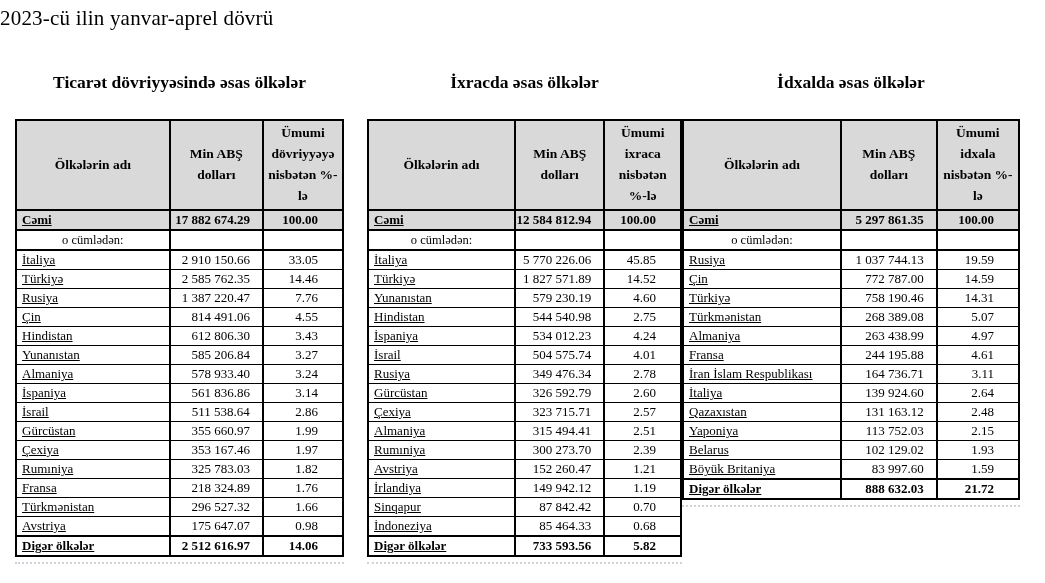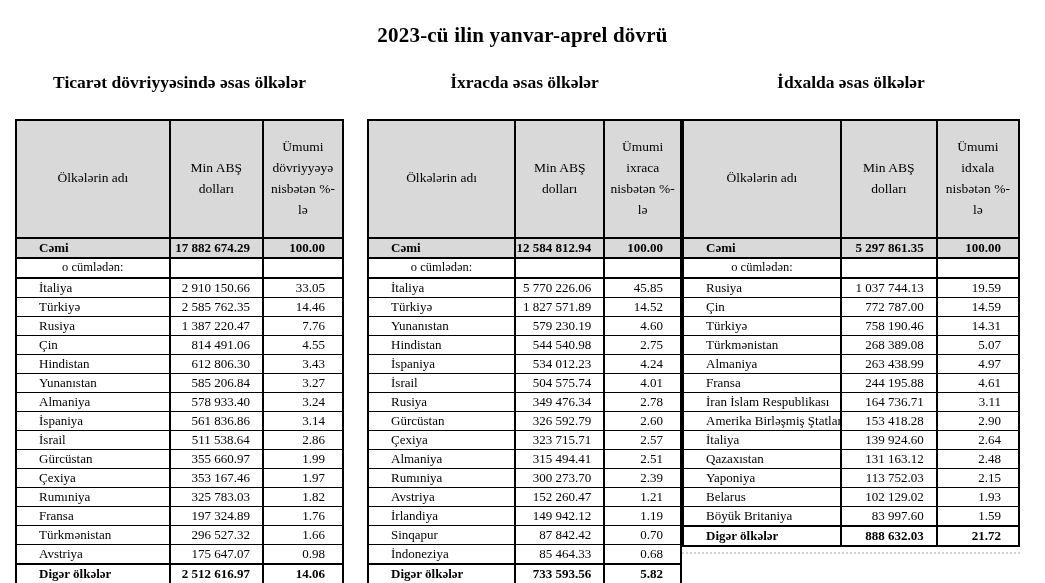"2023-cü ilin yanvar-aprel dövrü" .page-title { font-weight: bold -> normal; margin-top: 23px -> 6px; text-align: center -> none }
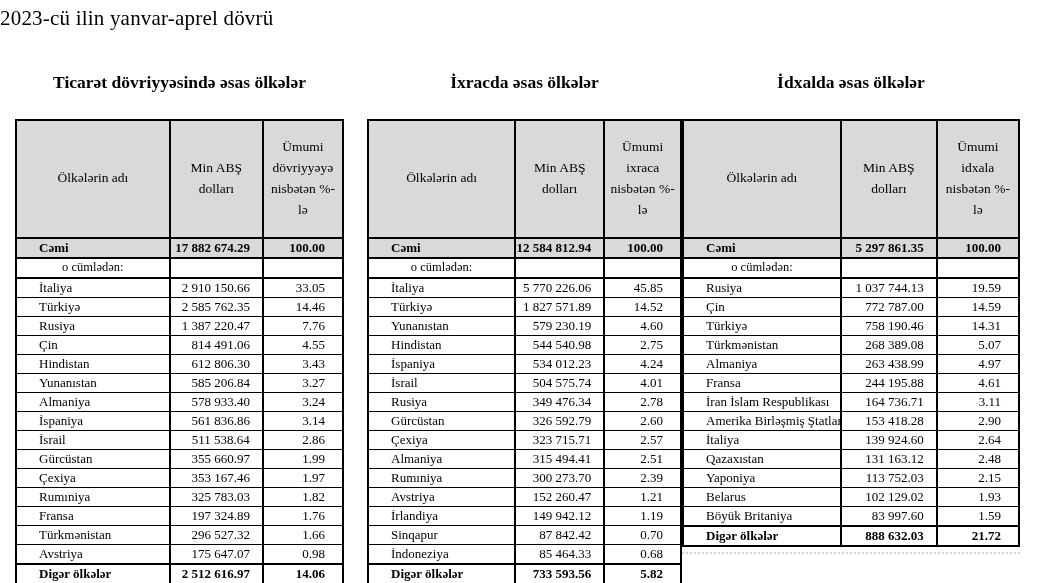"Ümumi dövriyyəyə nisbətən %-lə" th { font-weight: normal -> bold; padding: 16px 4px -> 2px 4px }
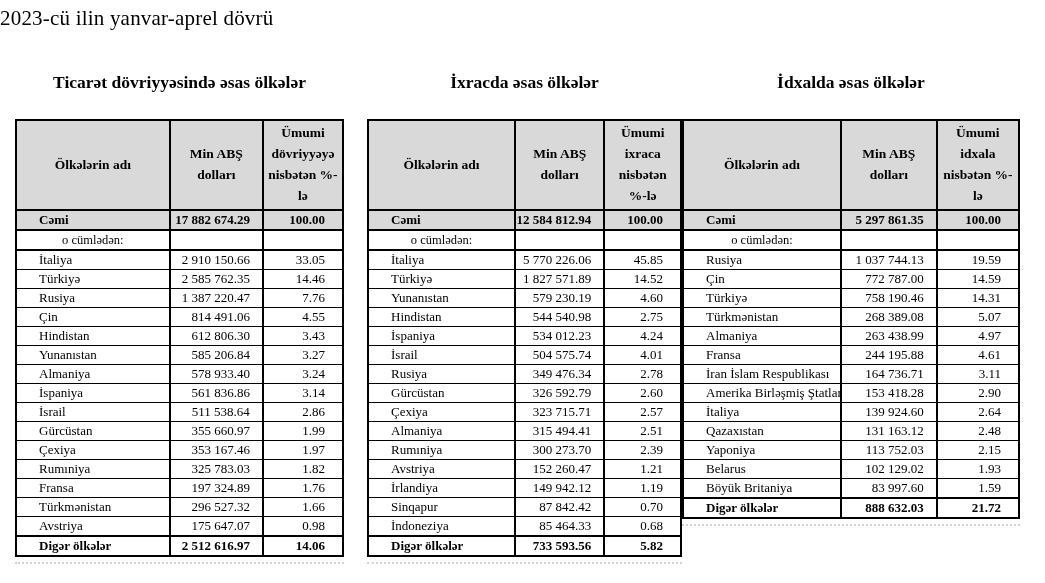"Cəmi" td.name { padding-left: 22px -> 5px; text-decoration: none -> underline }
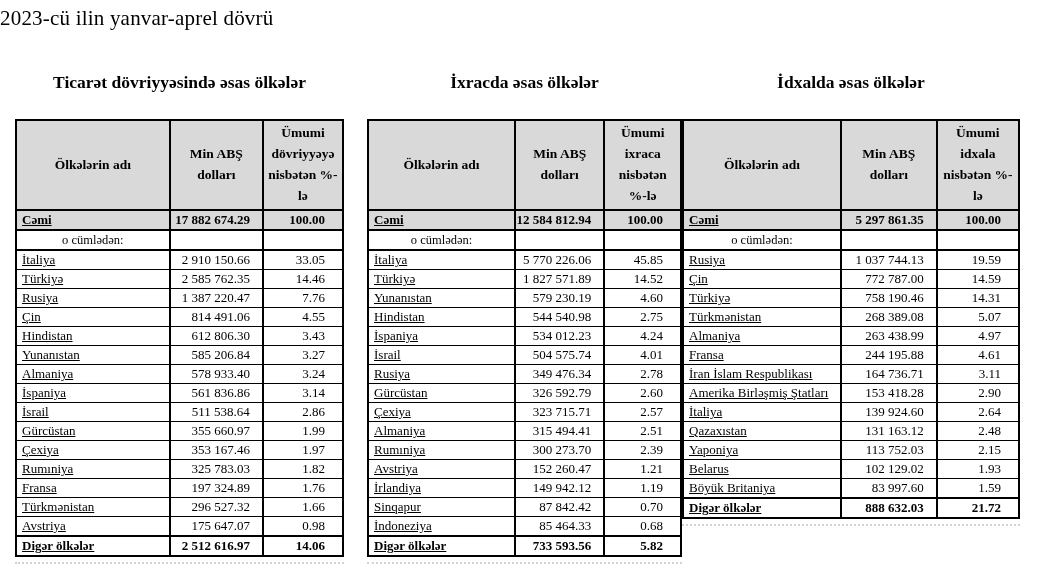"100.00" td.pct { padding-right: 17px -> 24px }
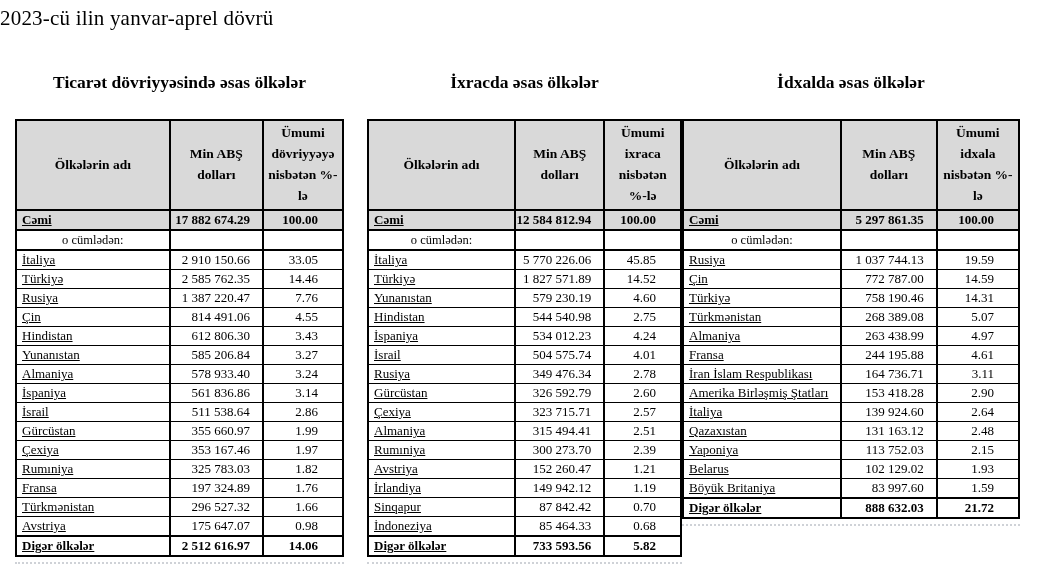"Amerika Birləşmiş Ştatları" tr.data-row { html: <tr> <td>Amerika Birləşmiş Ştatları</td> <td>153 418.28</td> <td>2.90</td> </tr> -> none }
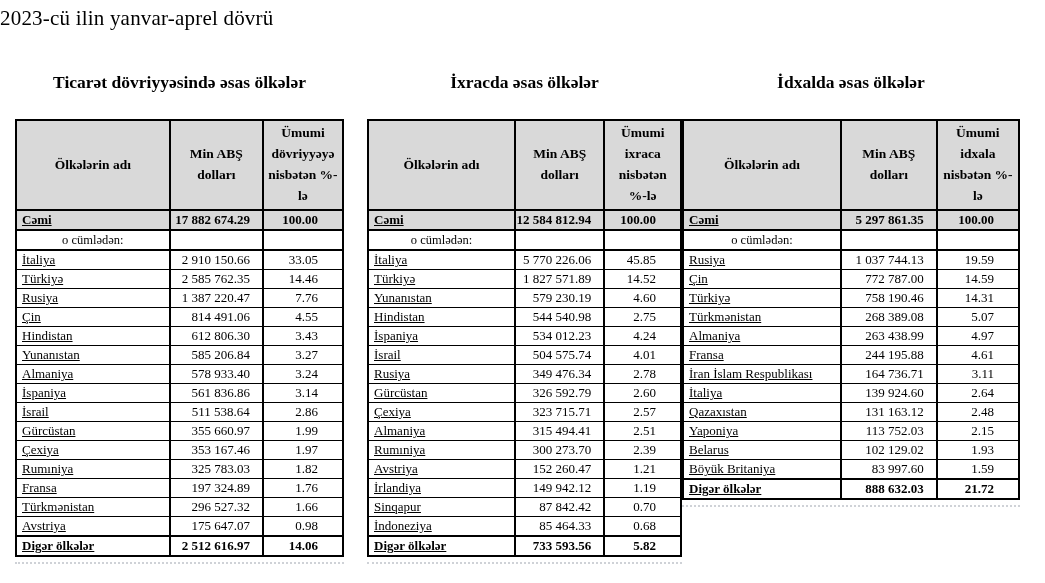"197 324.89" td.num { text: 197 324.89 -> 218 324.89 }
